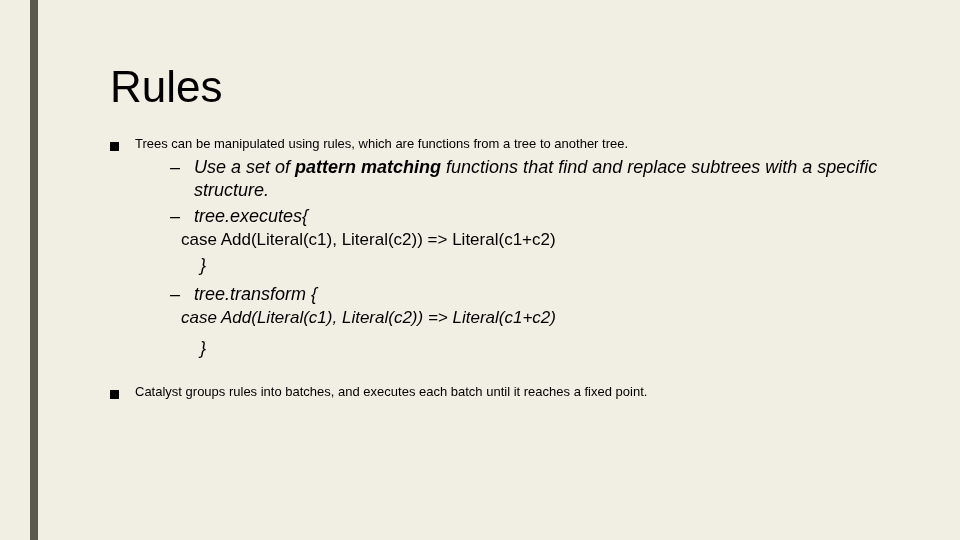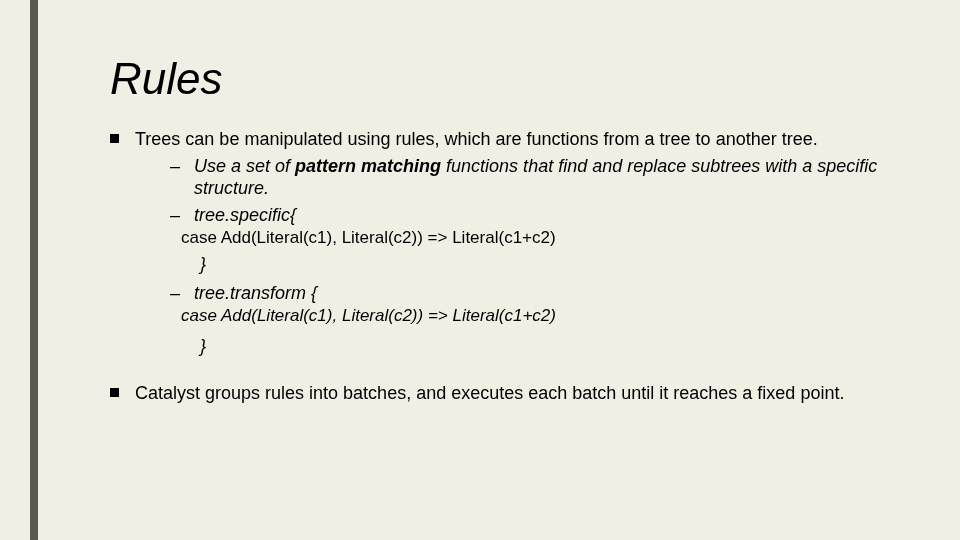"Rules" h1 { font-style: italic -> none; margin: 4px 0 24px 0 -> 12px 0 24px 0 }
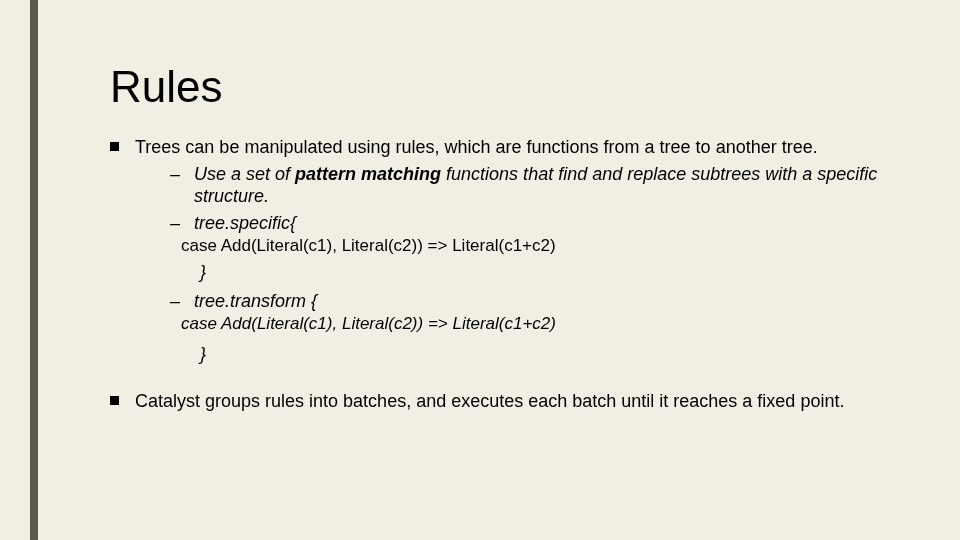"Trees can be manipulated using" .bullet-text { font-size: 18px -> 13px }
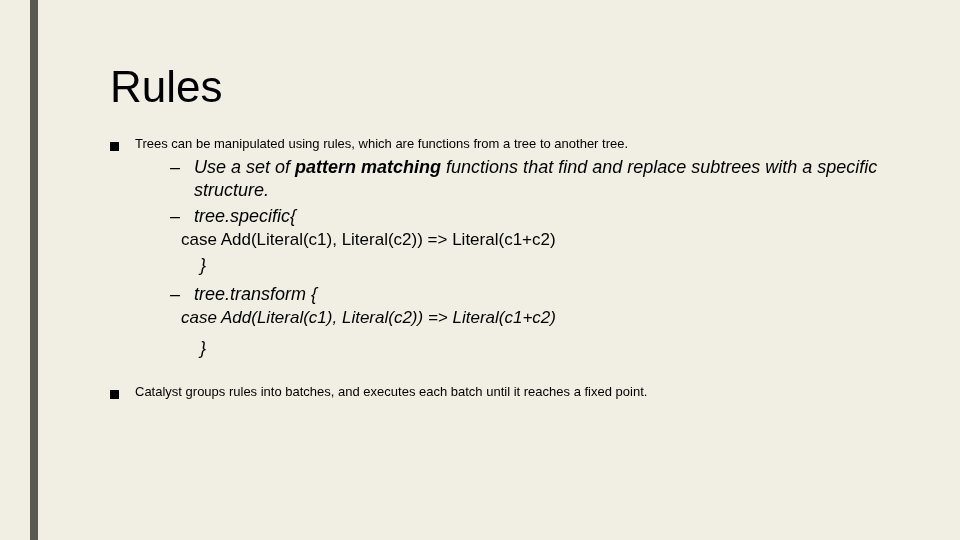"tree.specific{" div.sub-text { text: tree.specific -> tree.executes }
